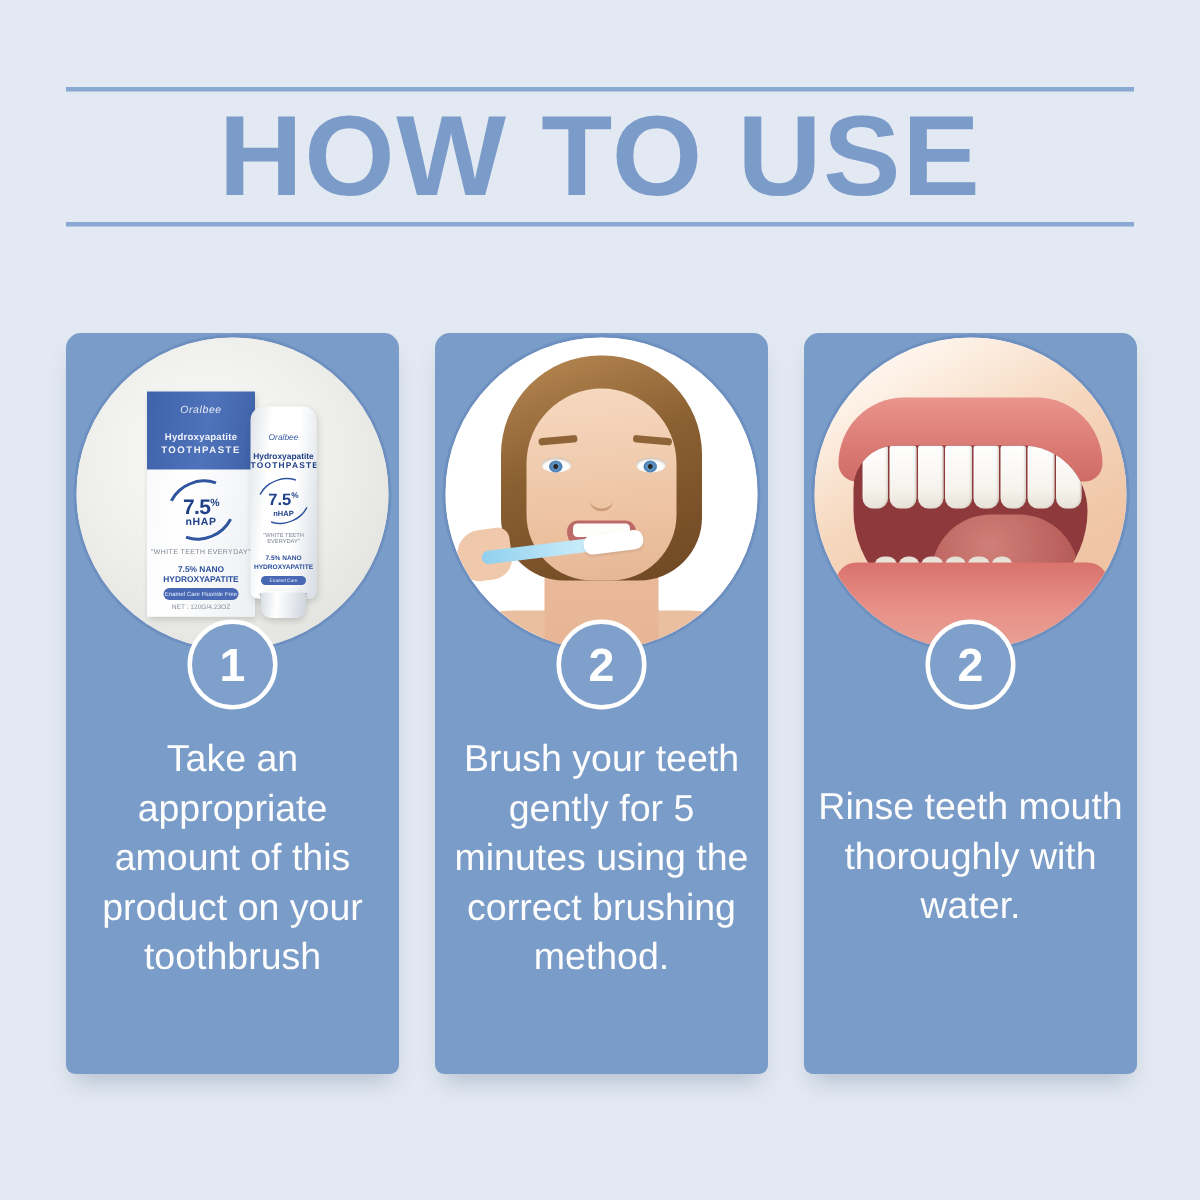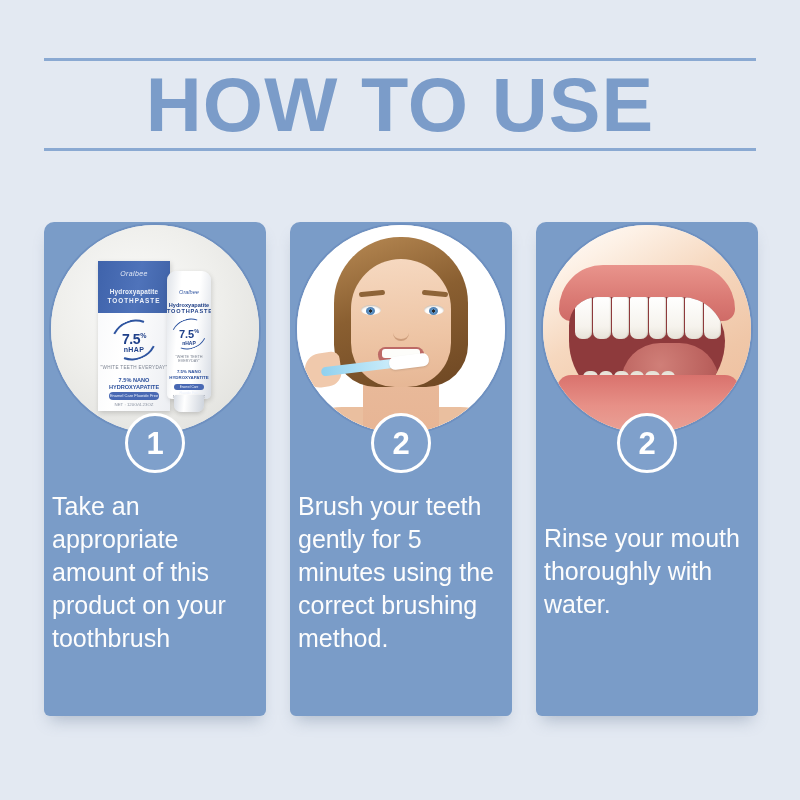"Take an appropriate amount of" .caption { text-align: none -> center }
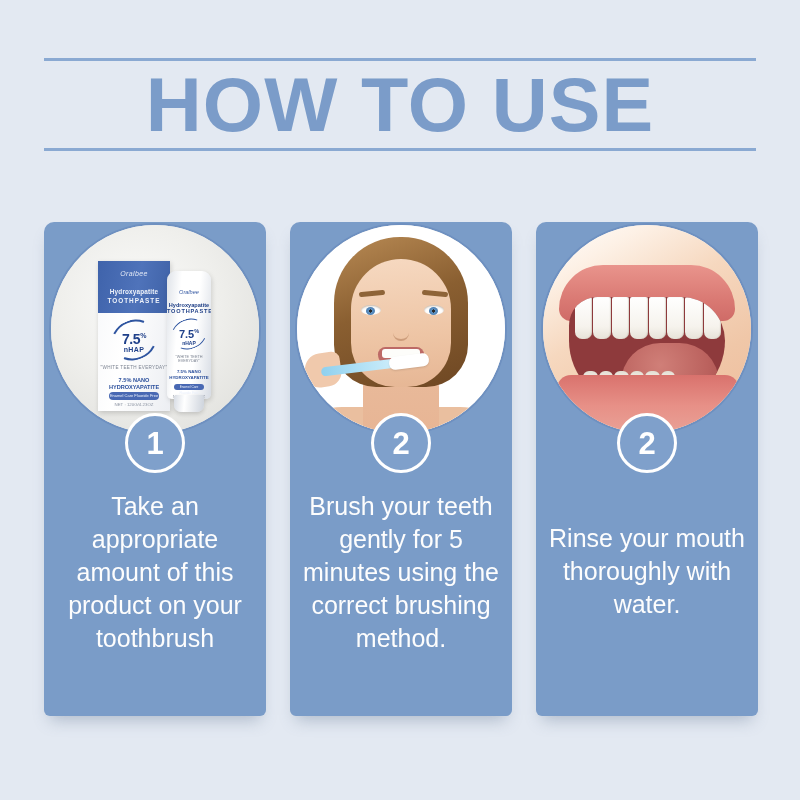"Rinse your mouth thoroughly with" div.caption { text: your -> teeth }
